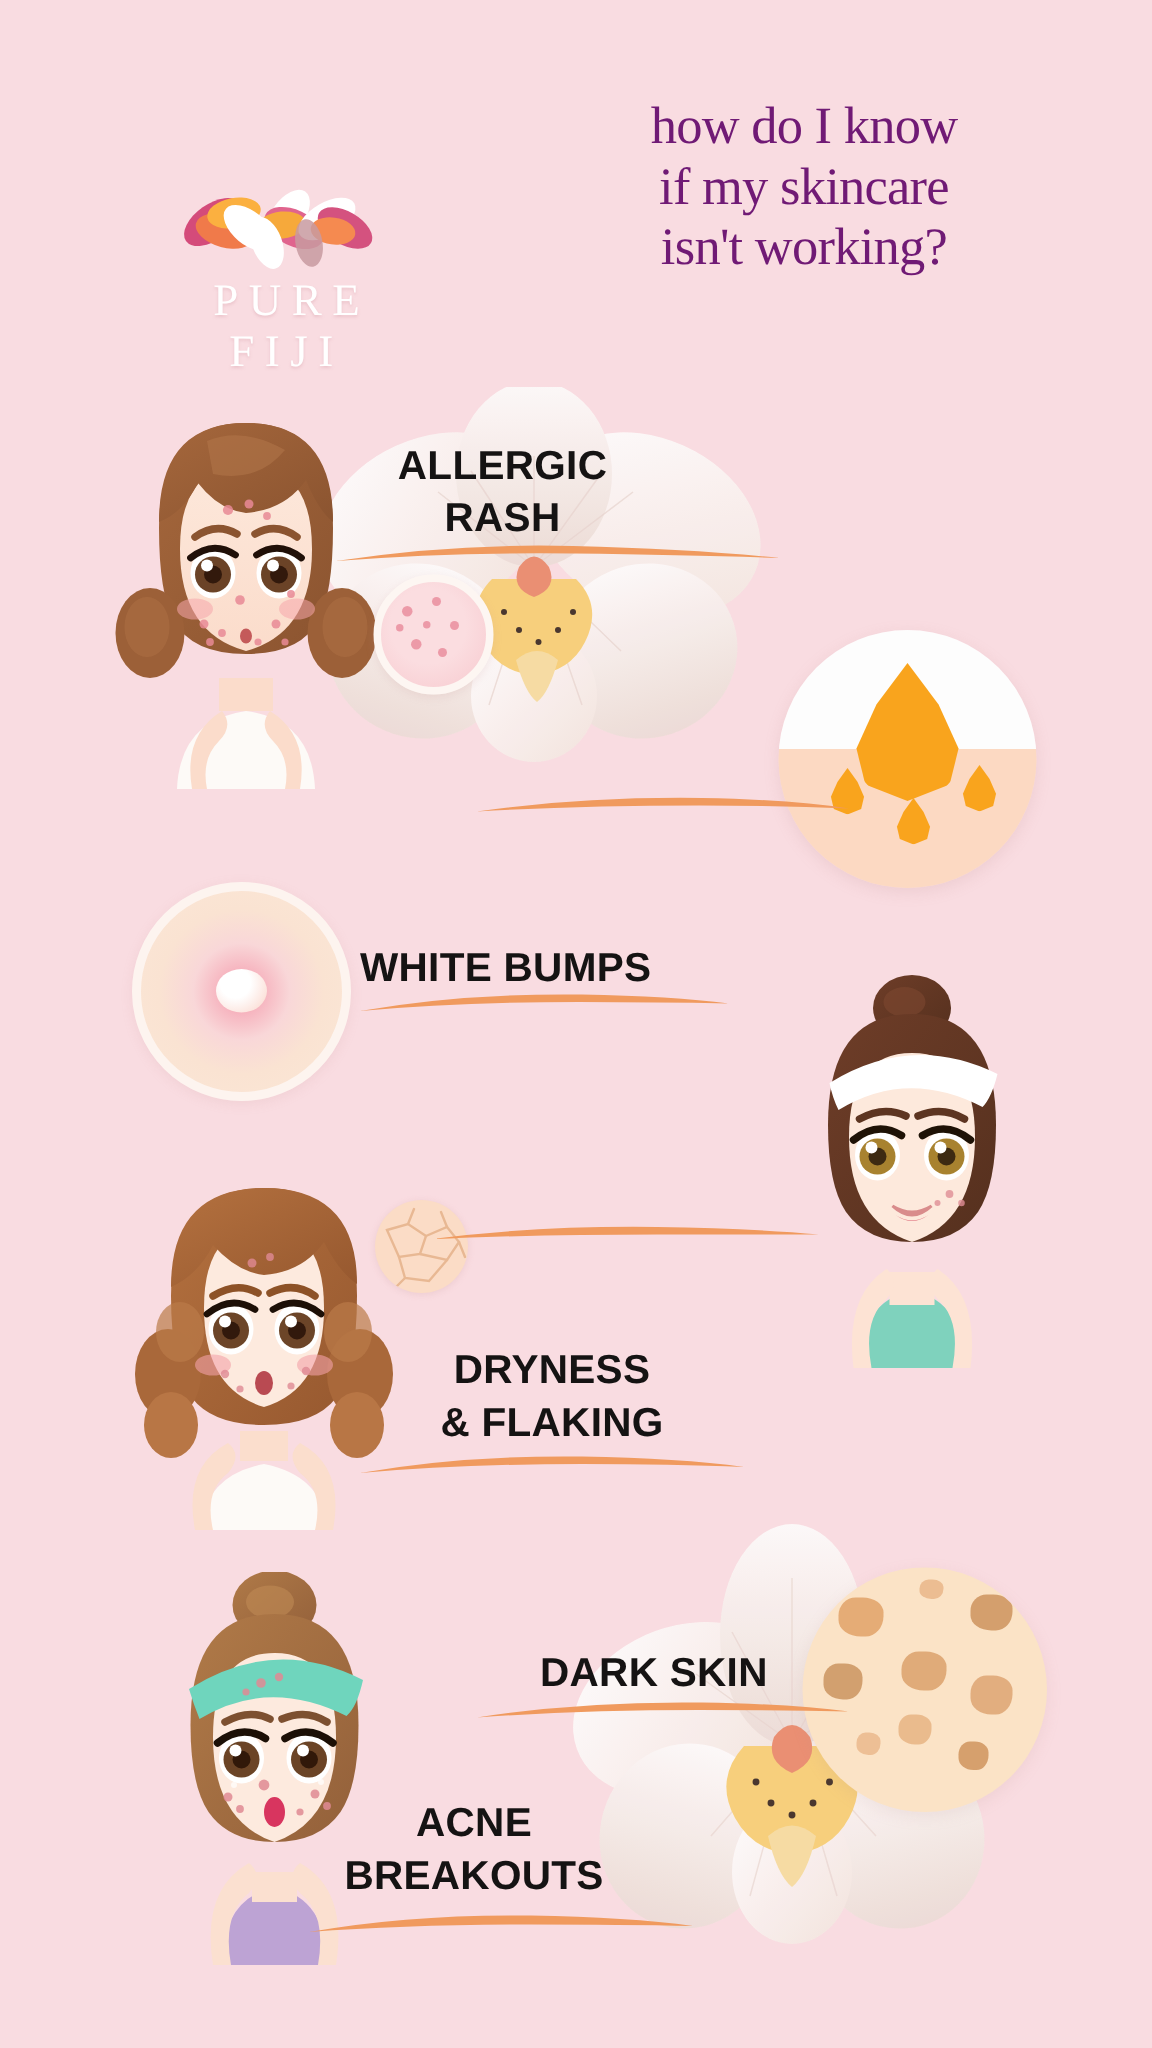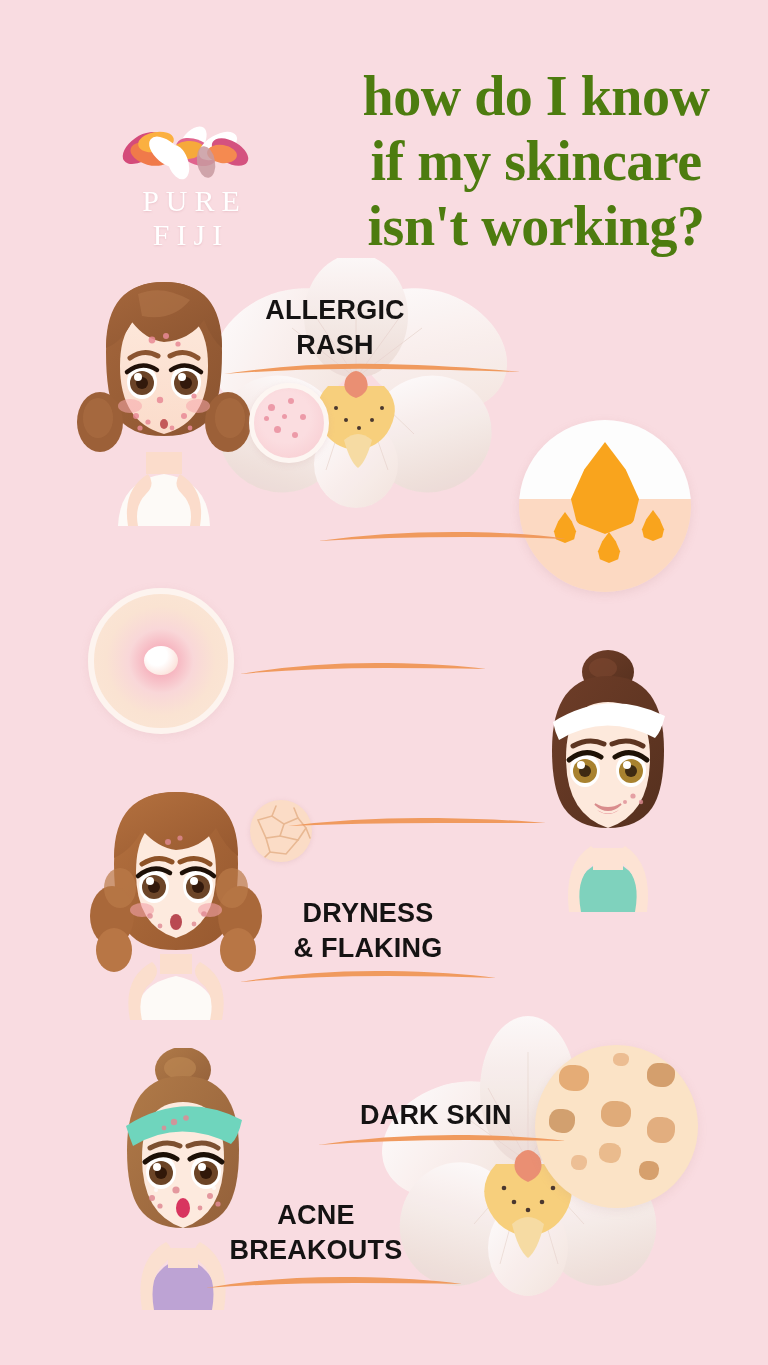"how do I know" .title { color: #4d7c0f -> #701a75; font-size: 56px -> 35px; font-weight: bold -> normal }
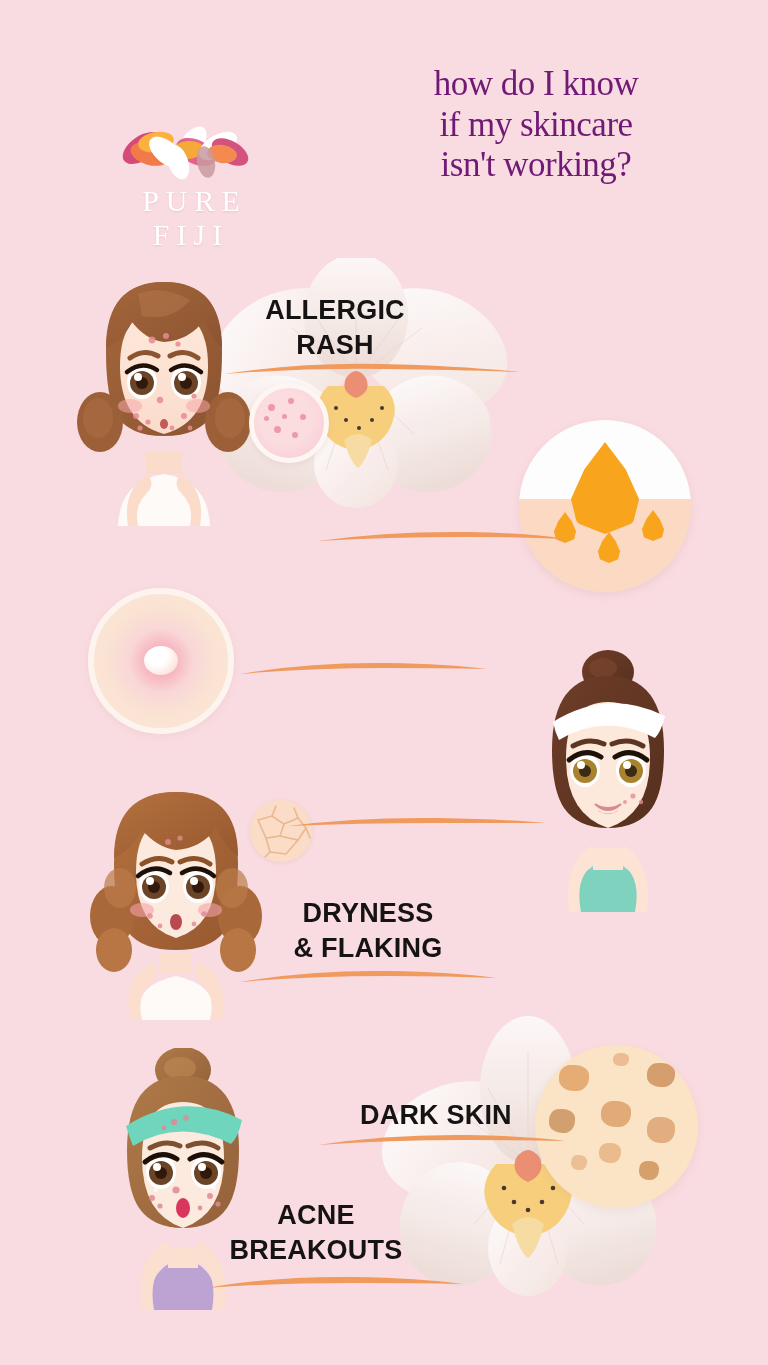"WHITE BUMPS" div.label { html: none -> <div>WHITE BUMPS</div> }
